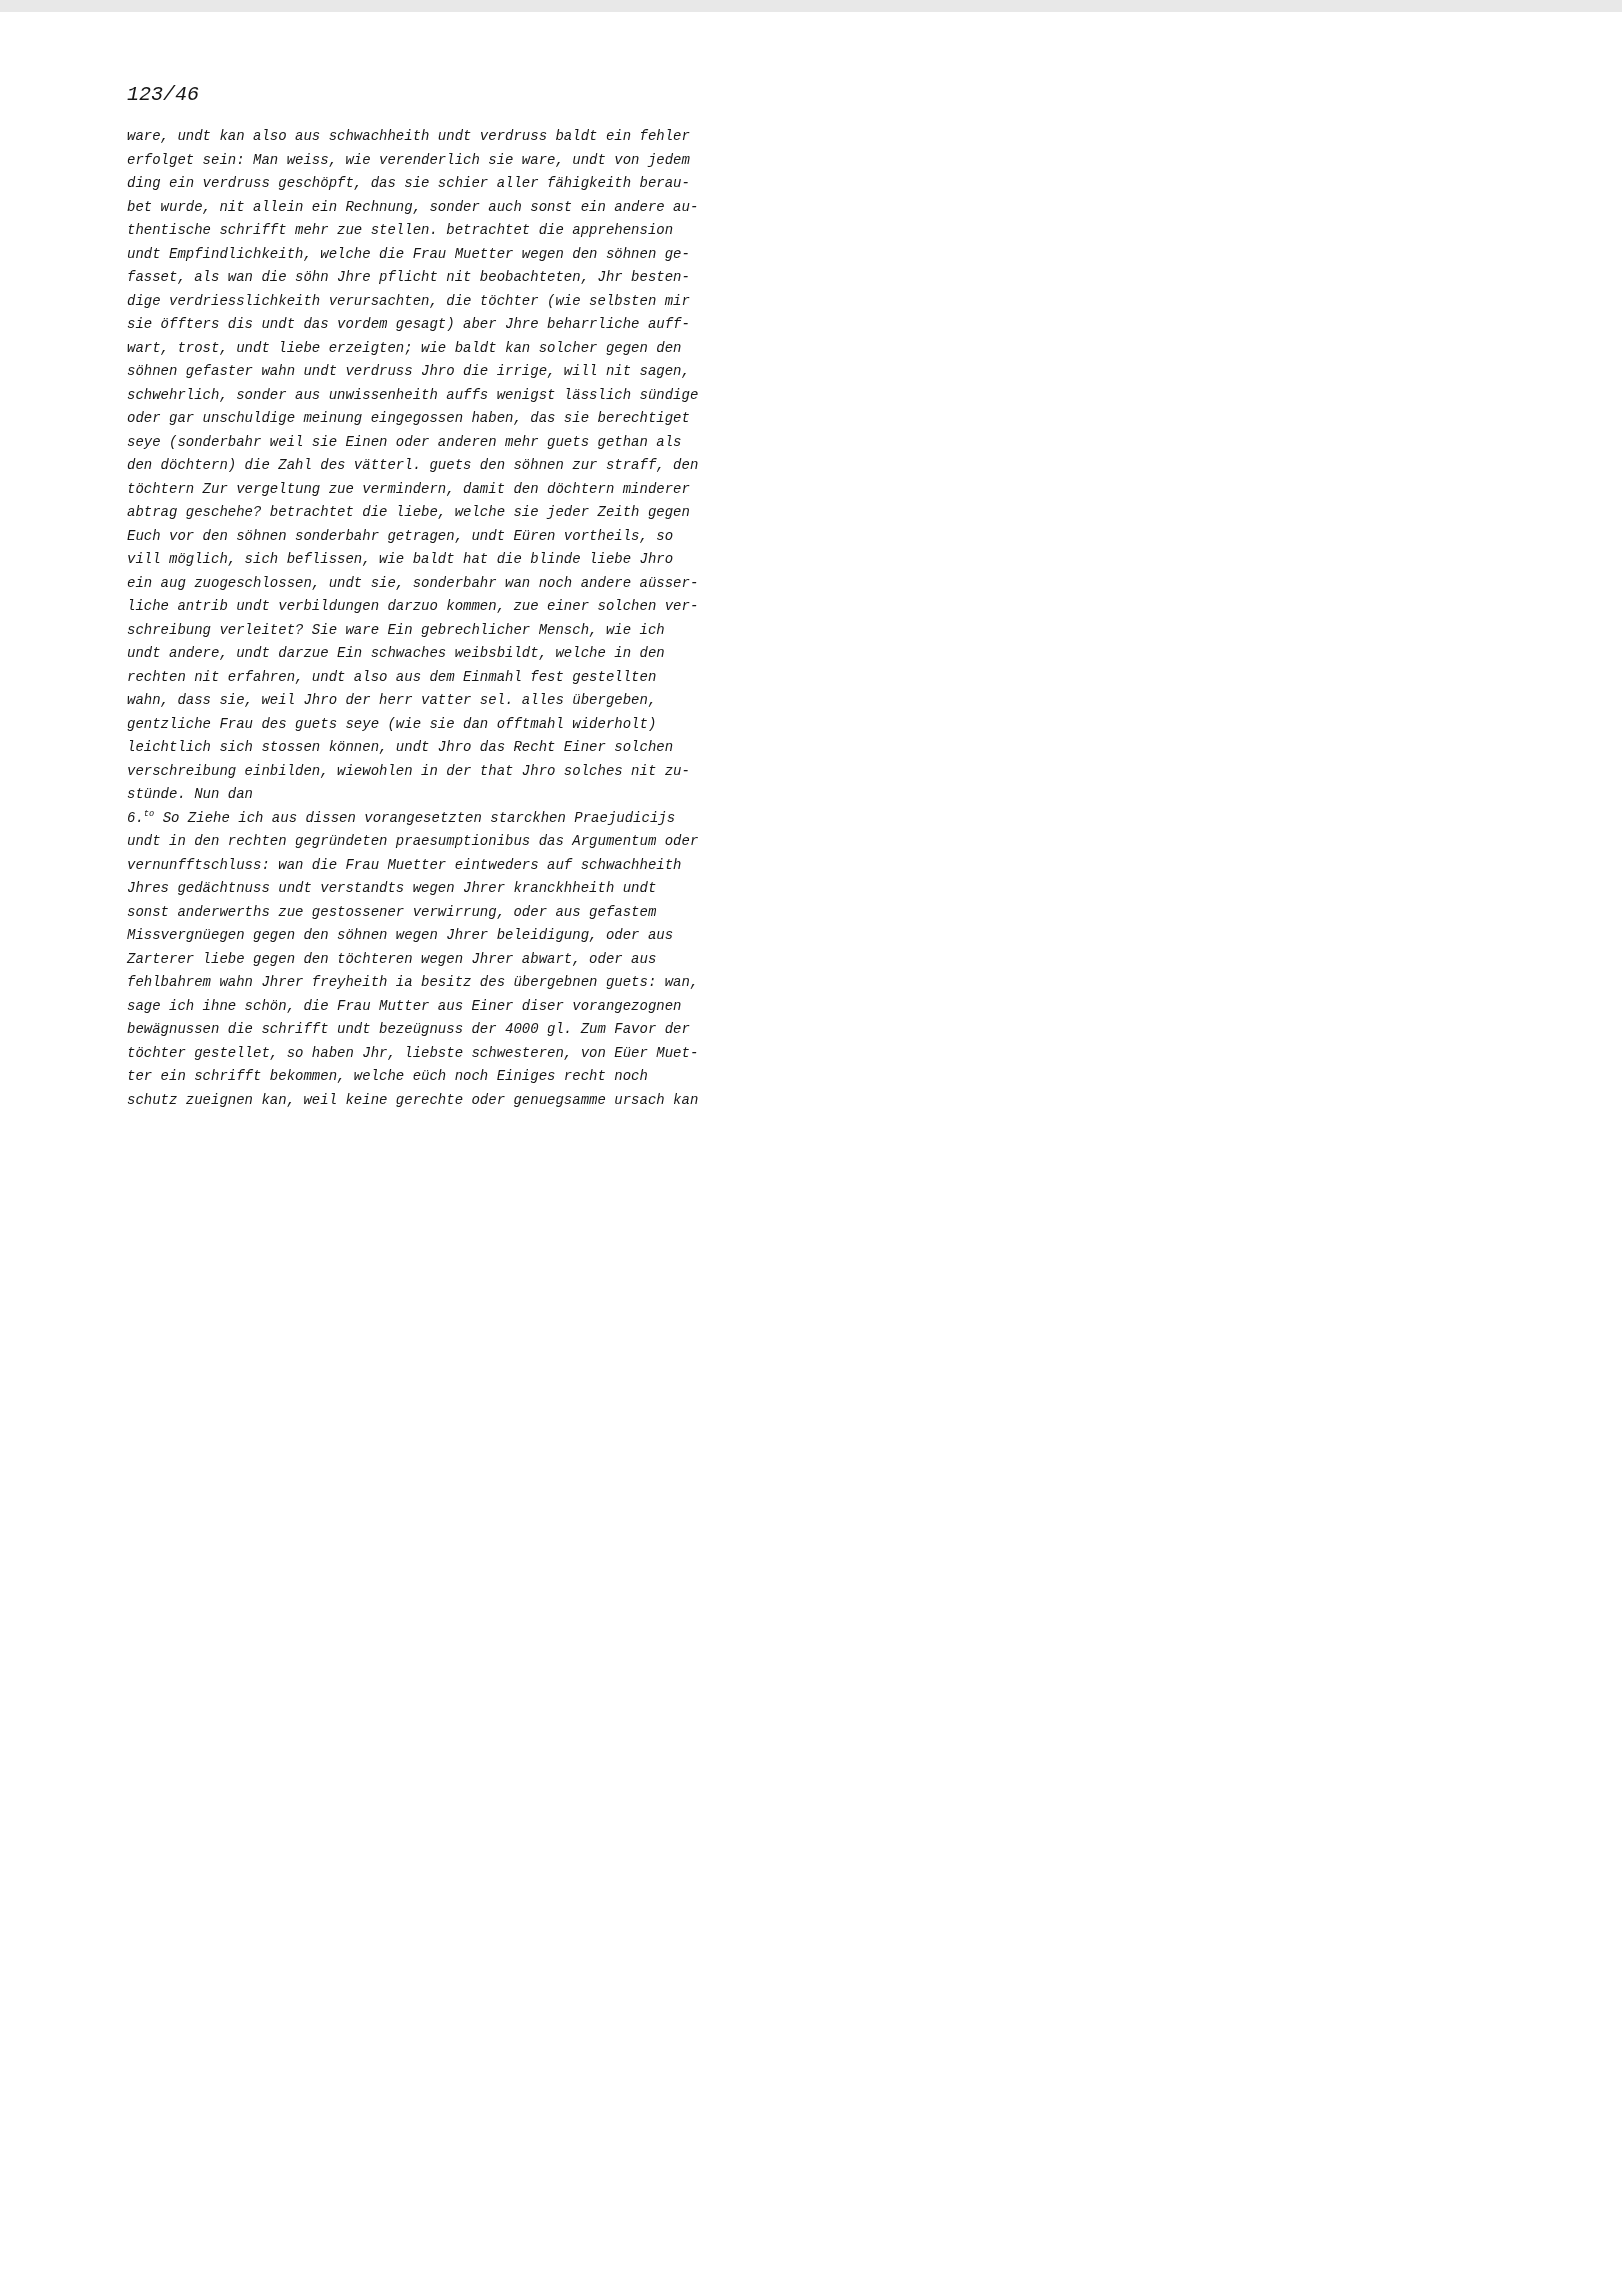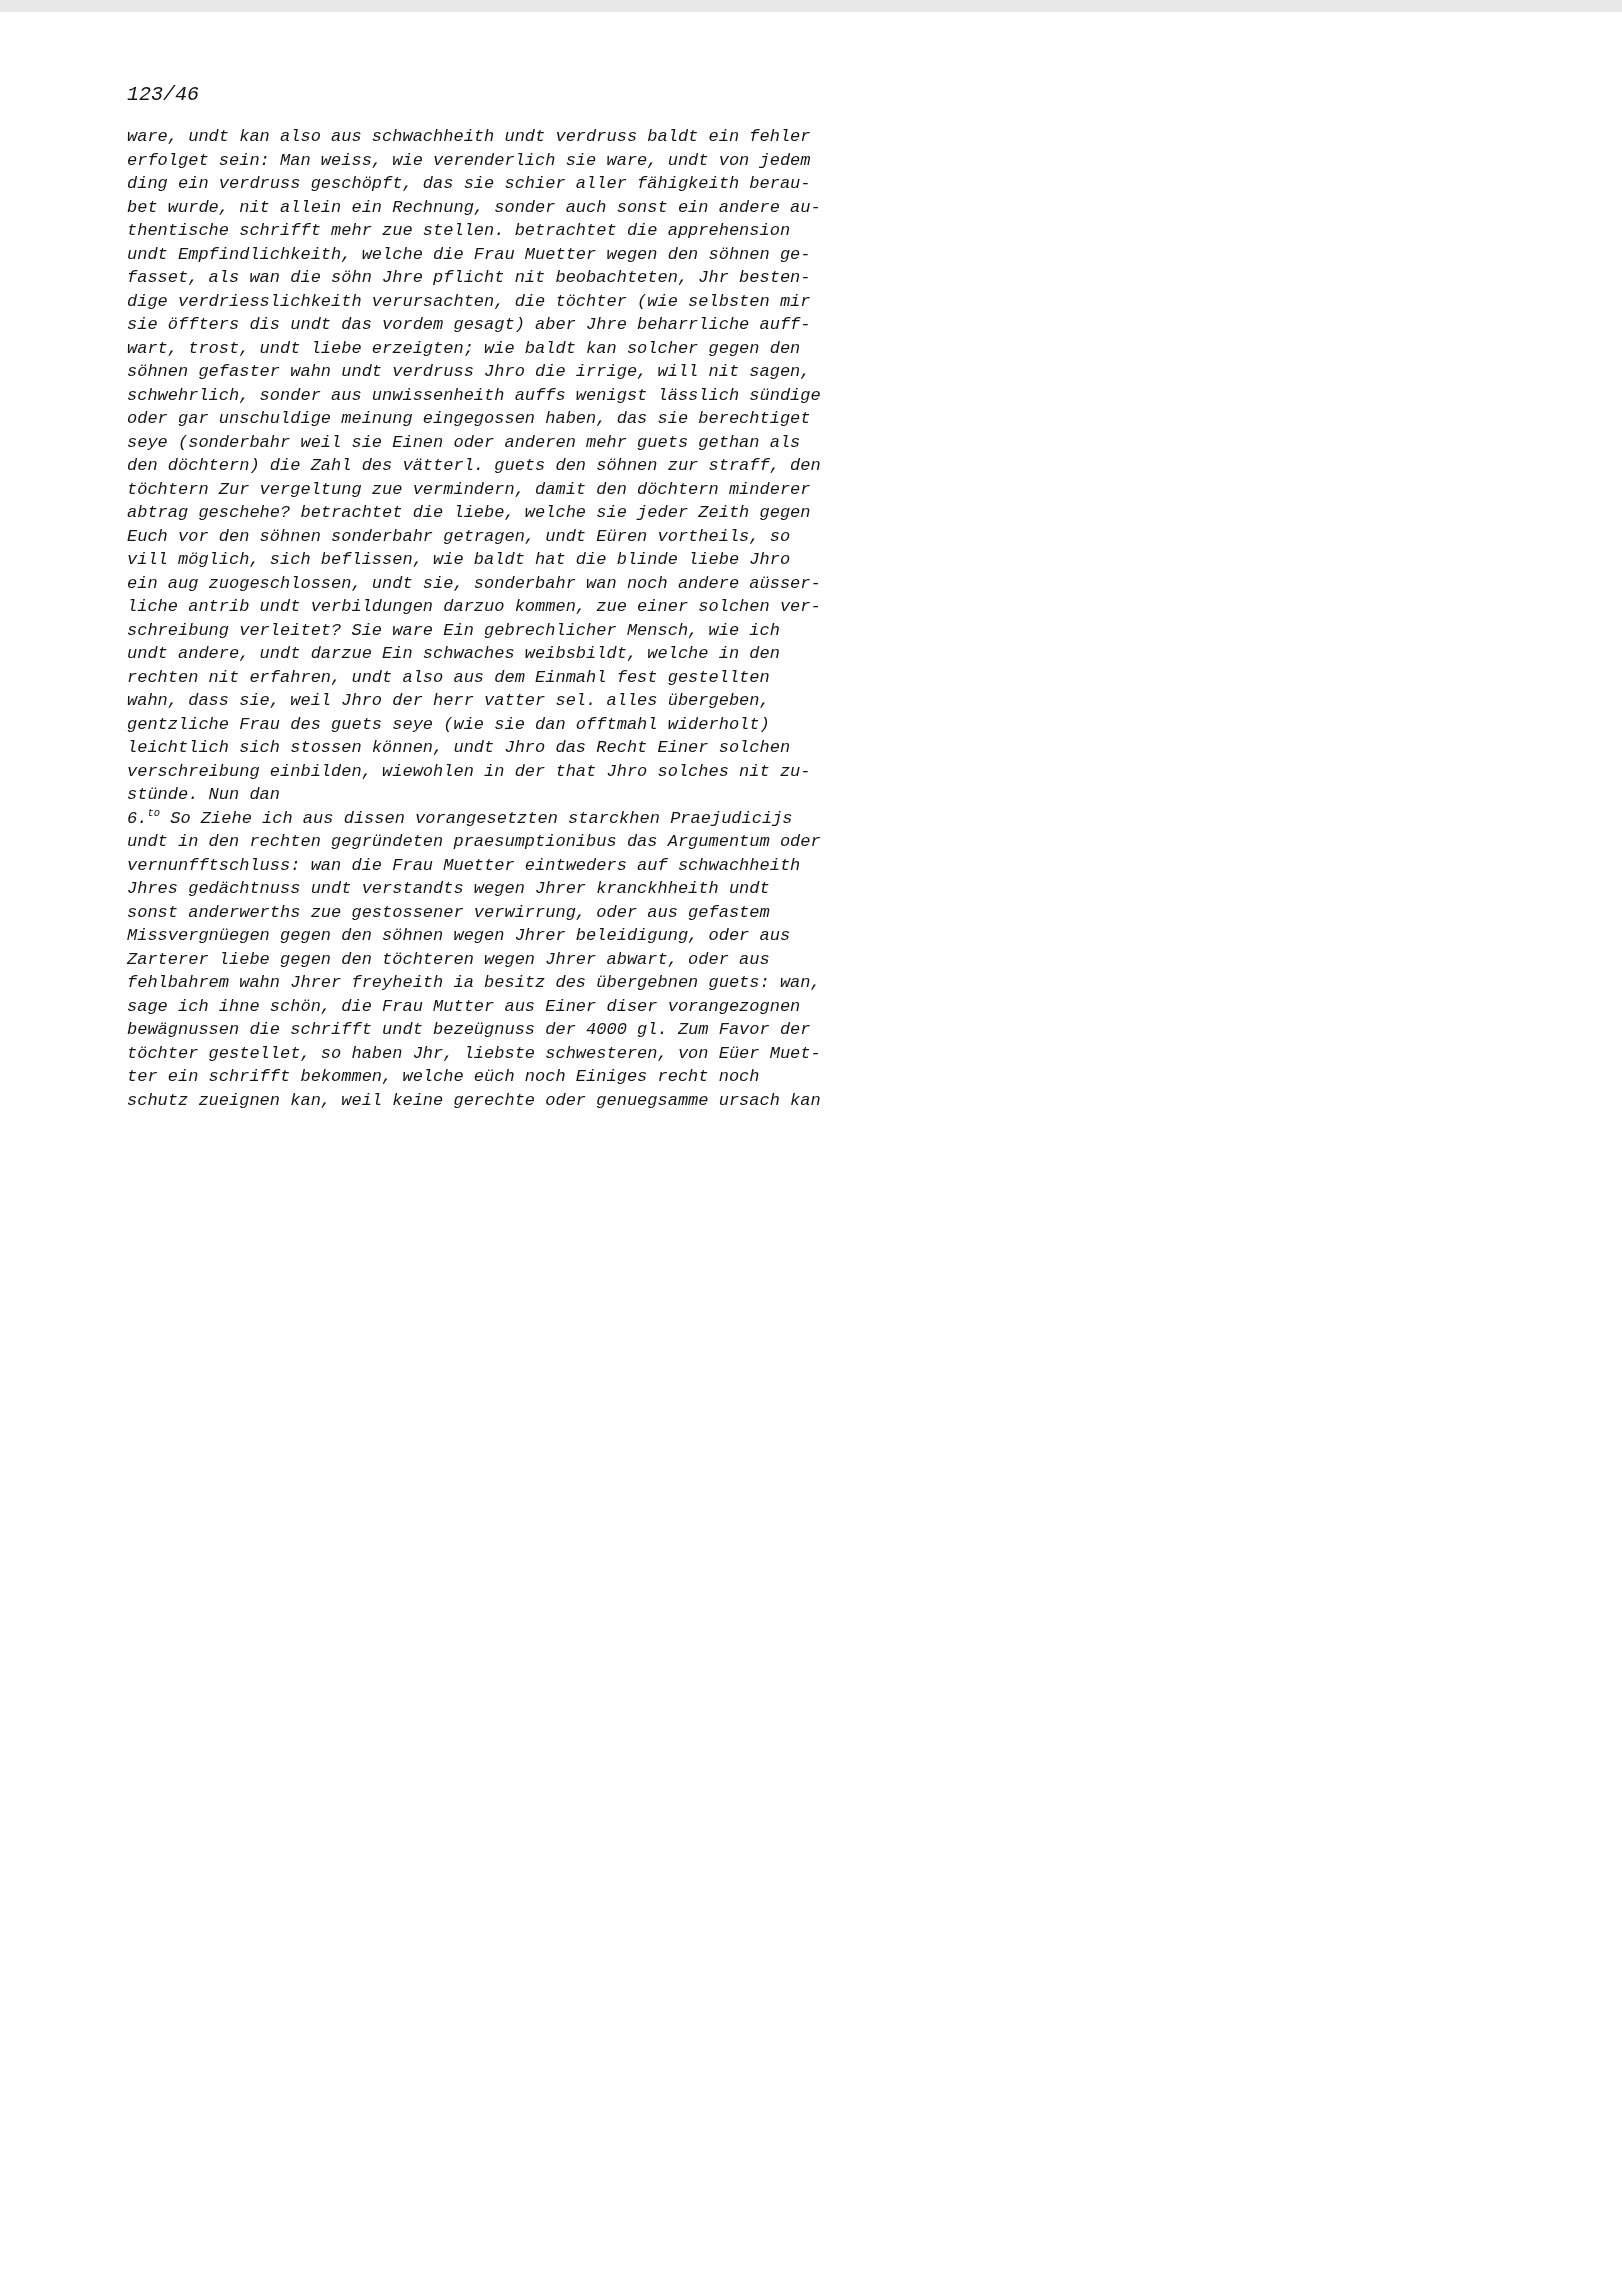"ware, undt kan also aus" .text-block { font-size: 17px -> 14px }
